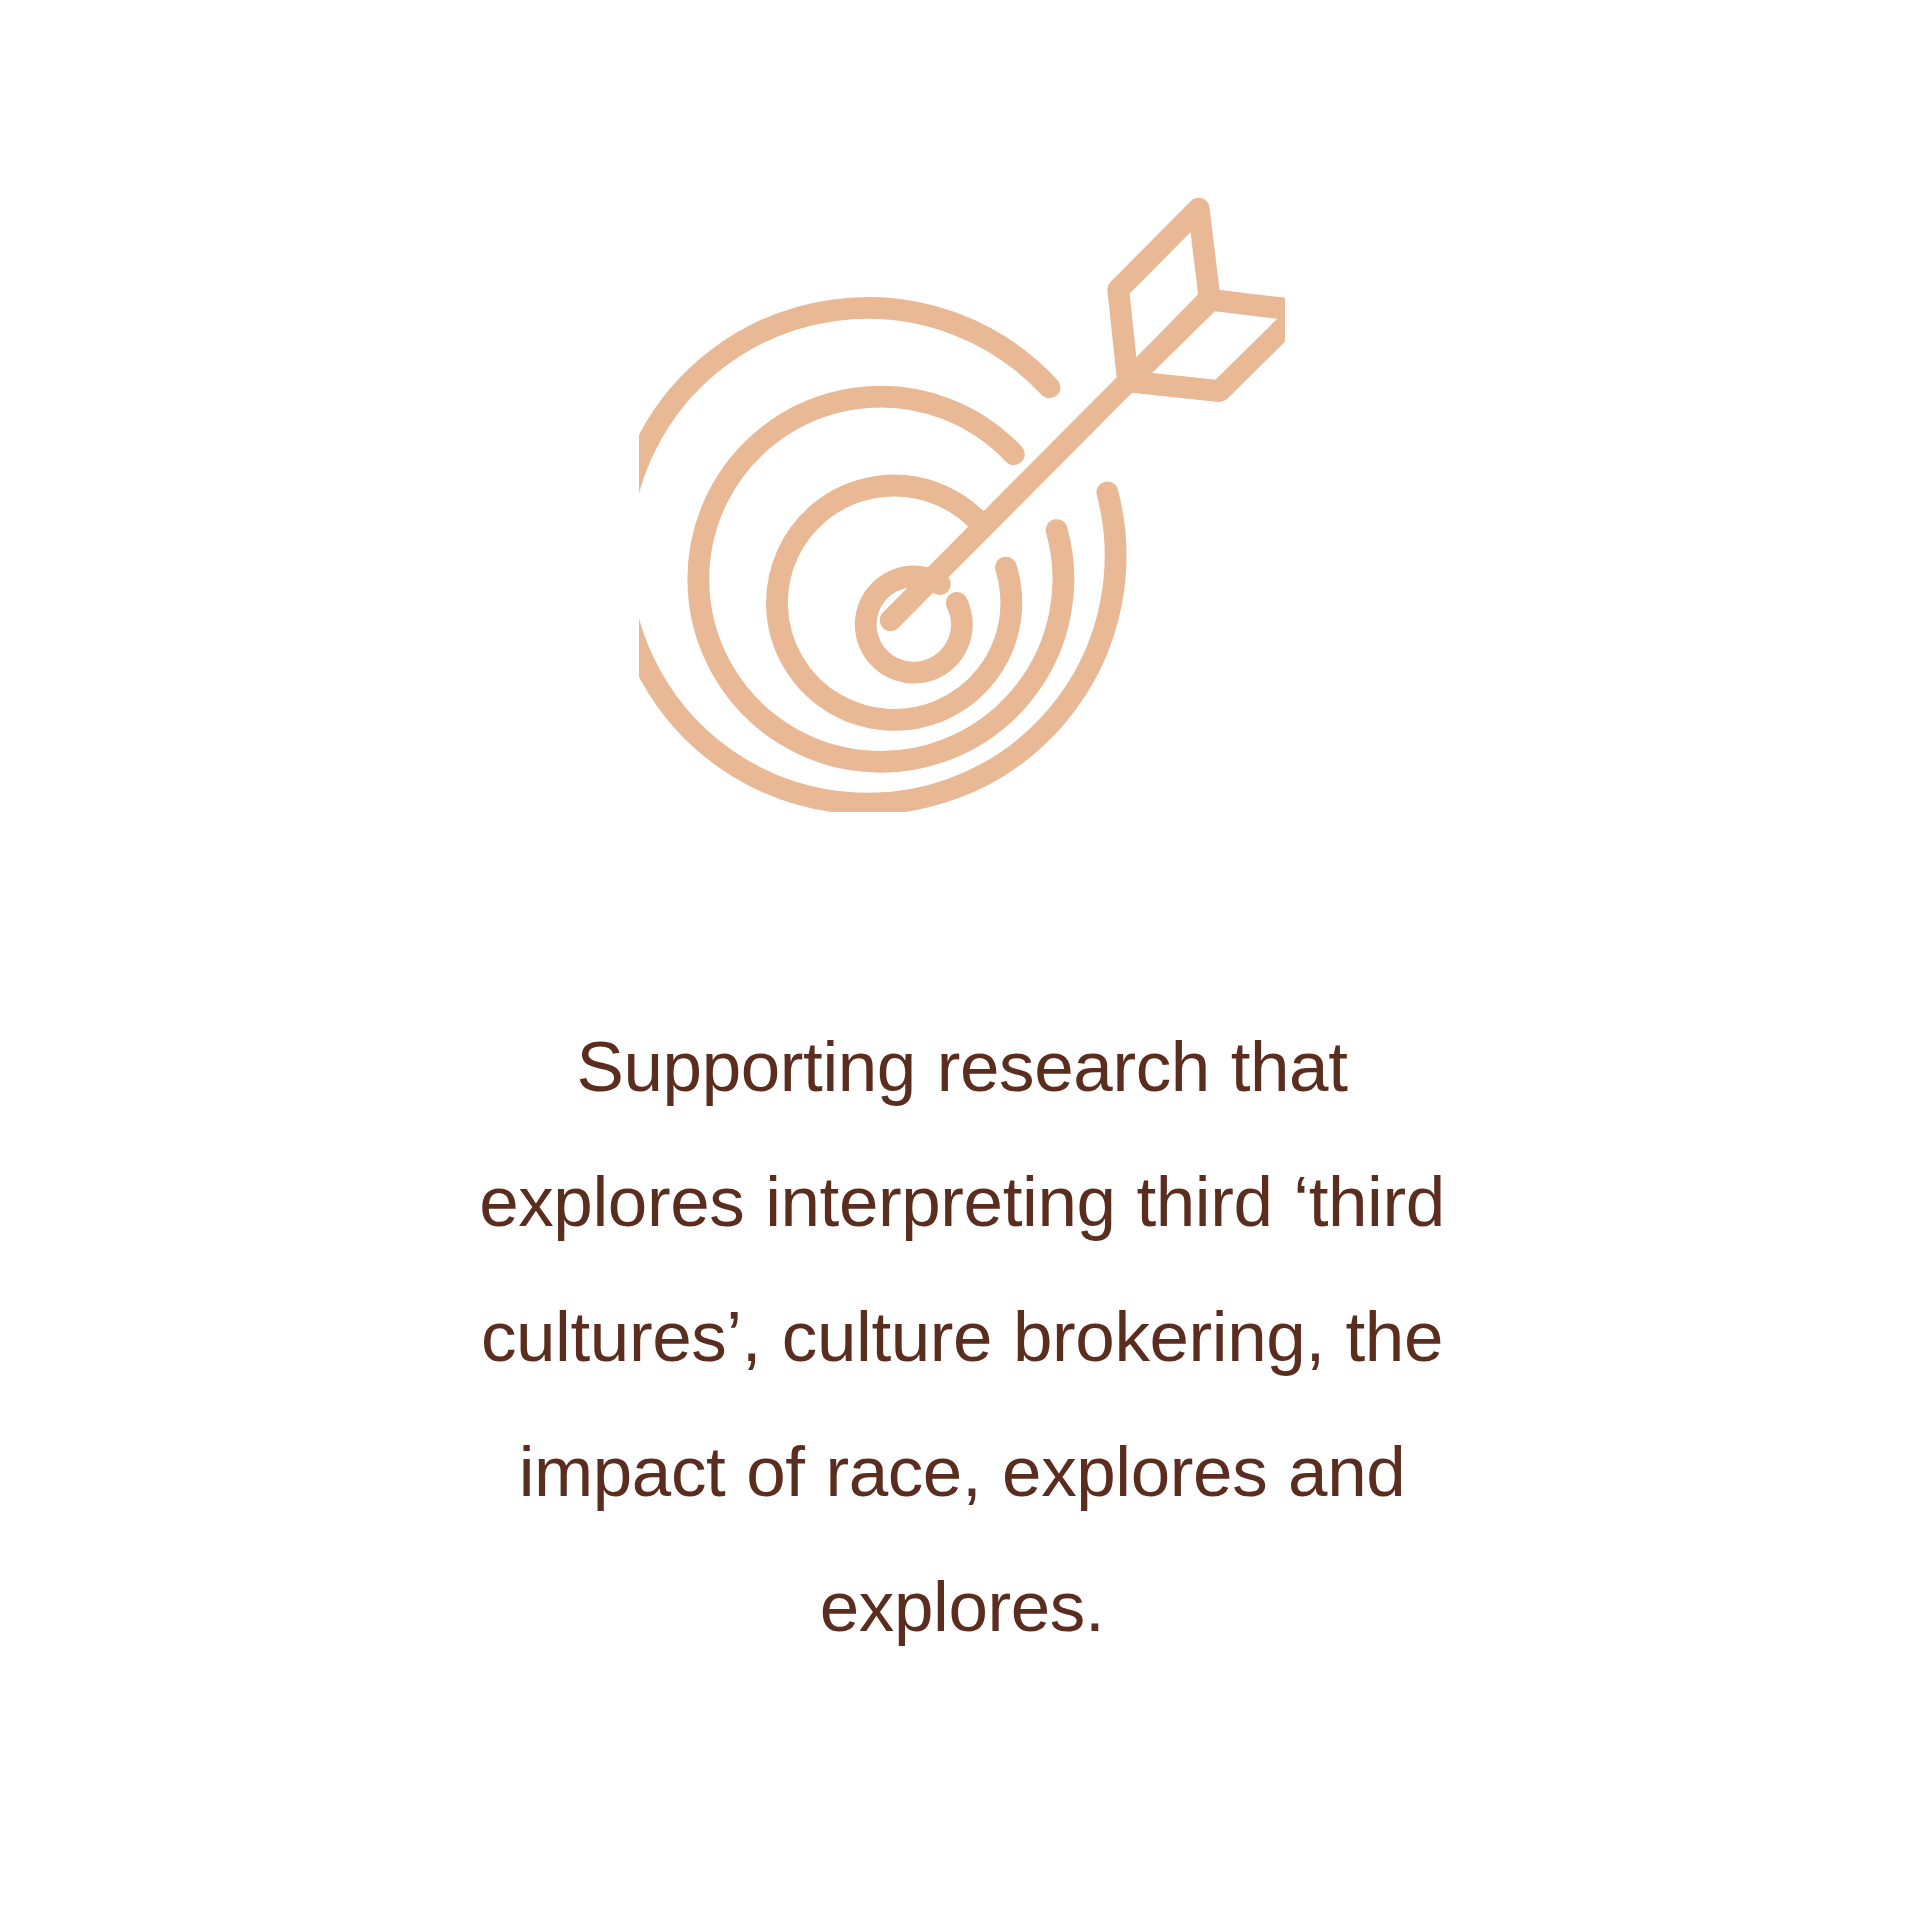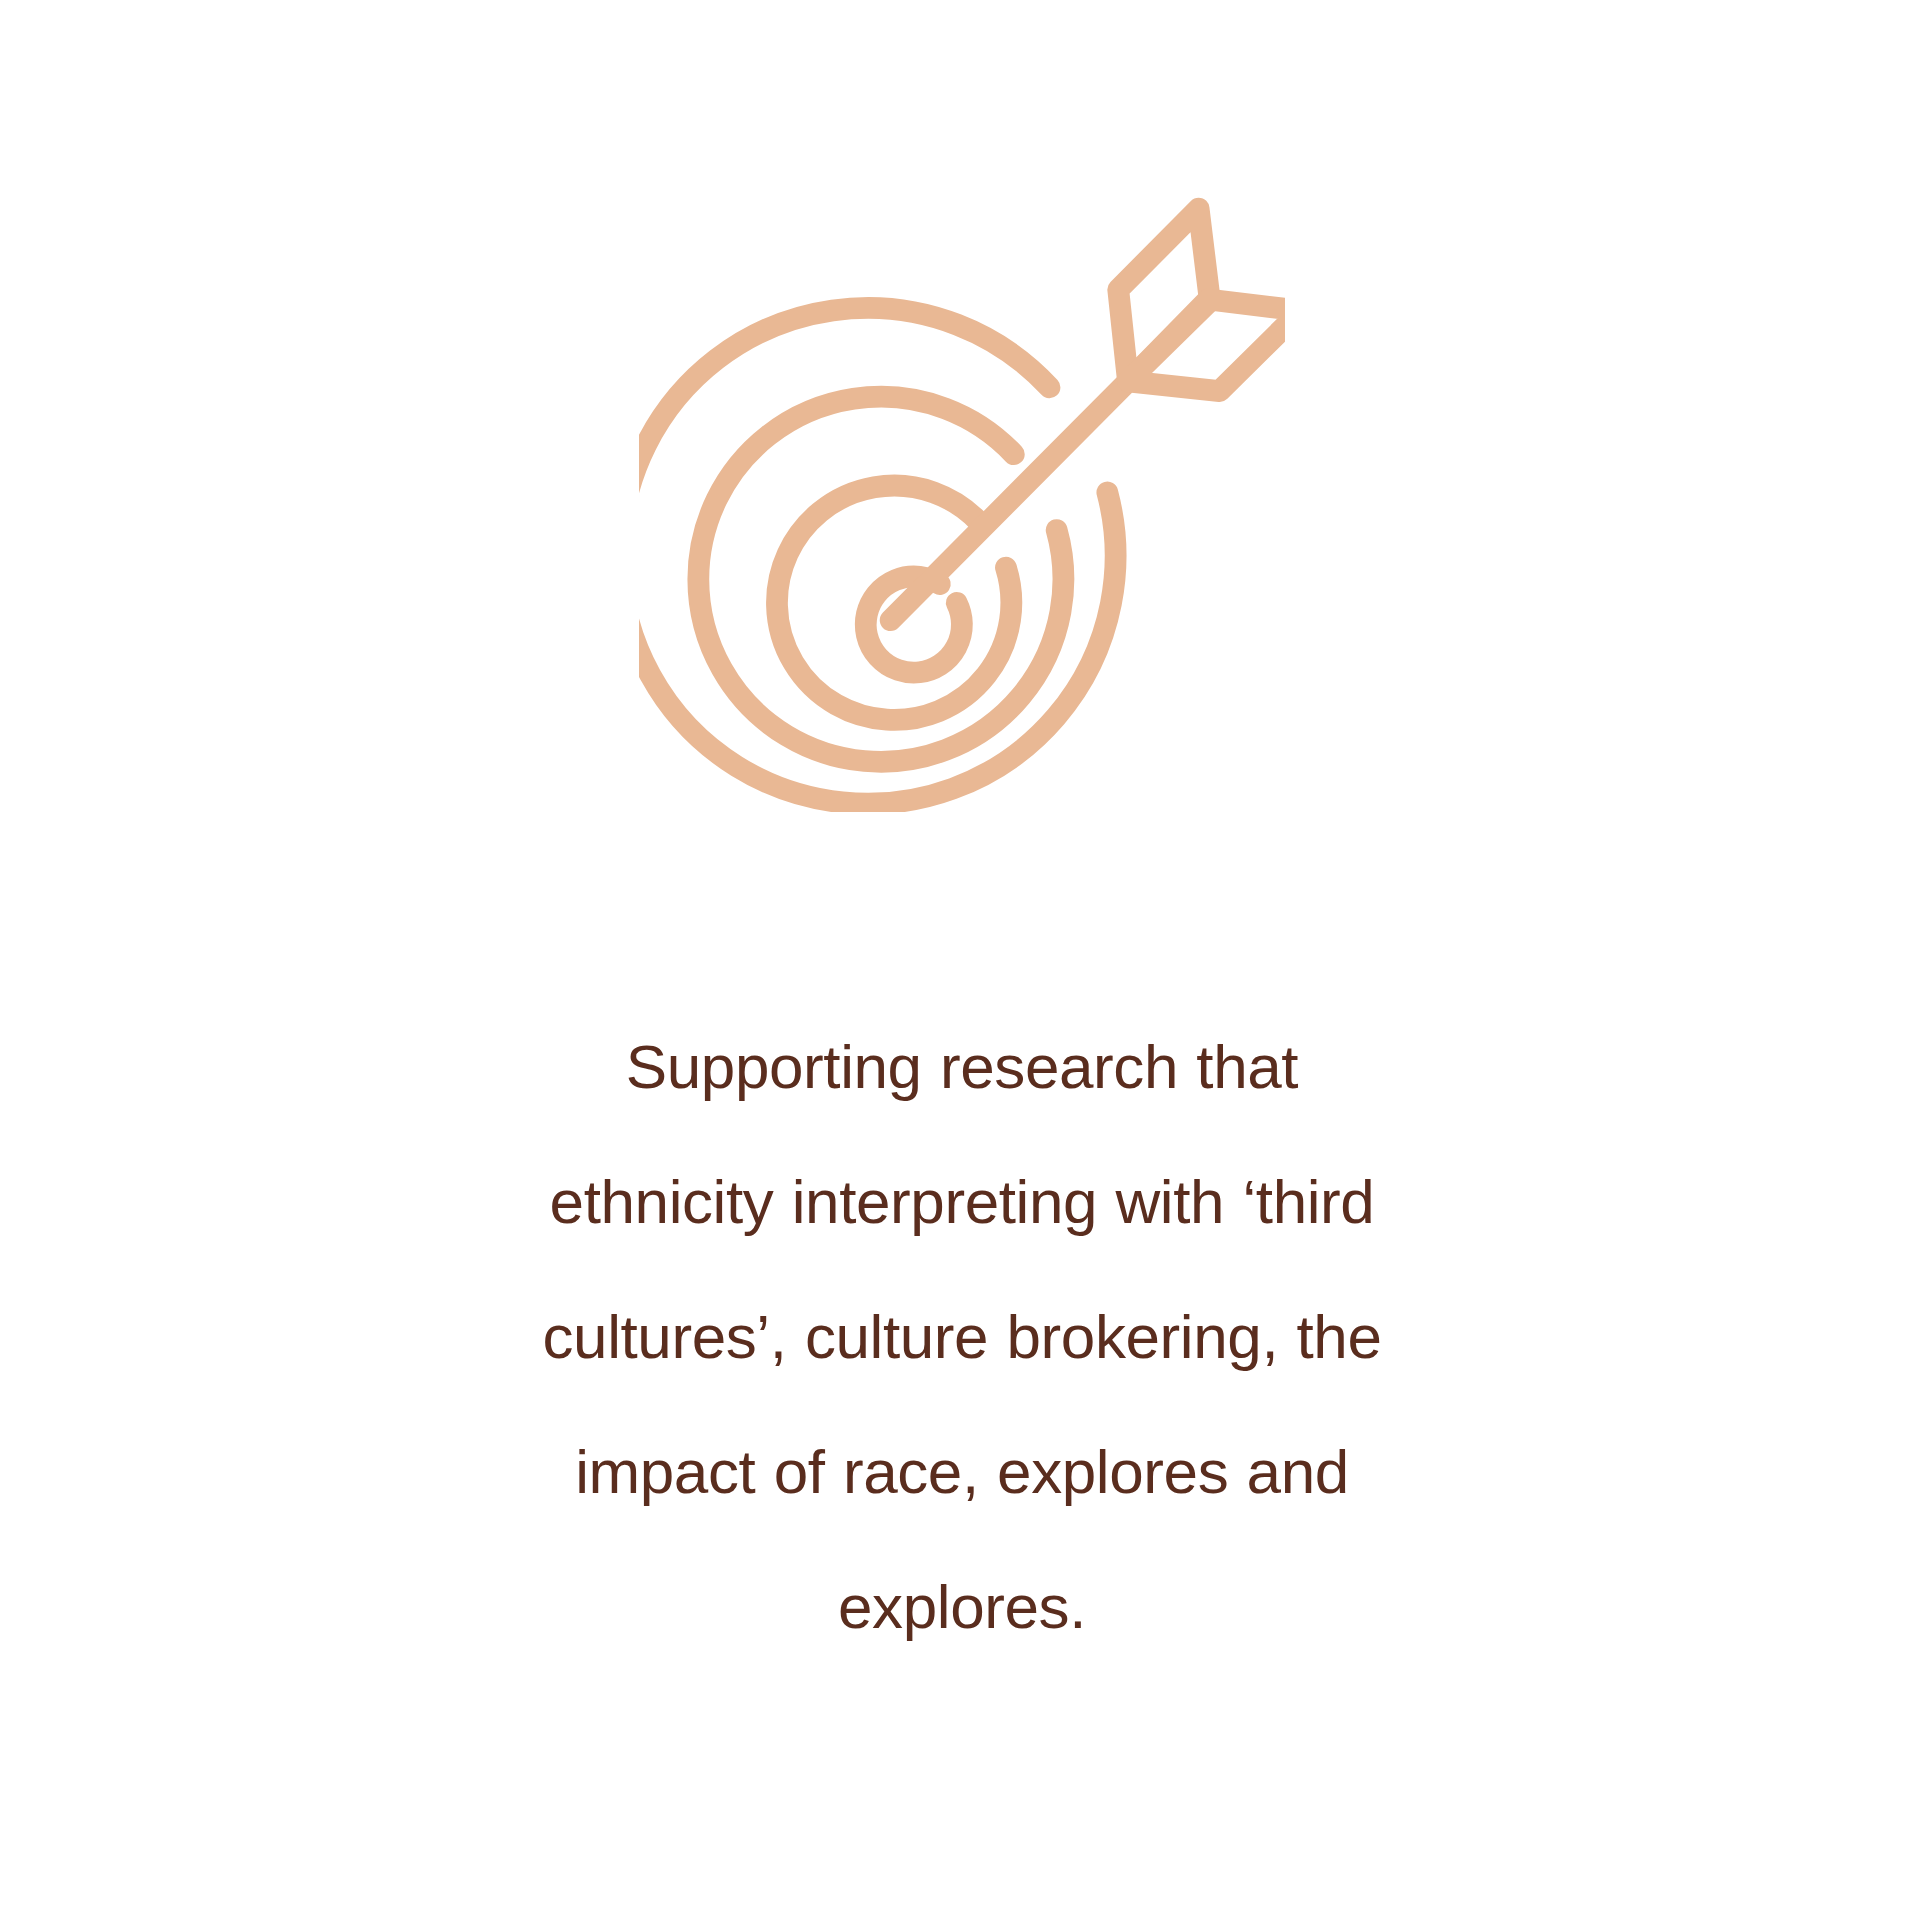"Supporting research that" .caption { font-size: 62px -> 71px }
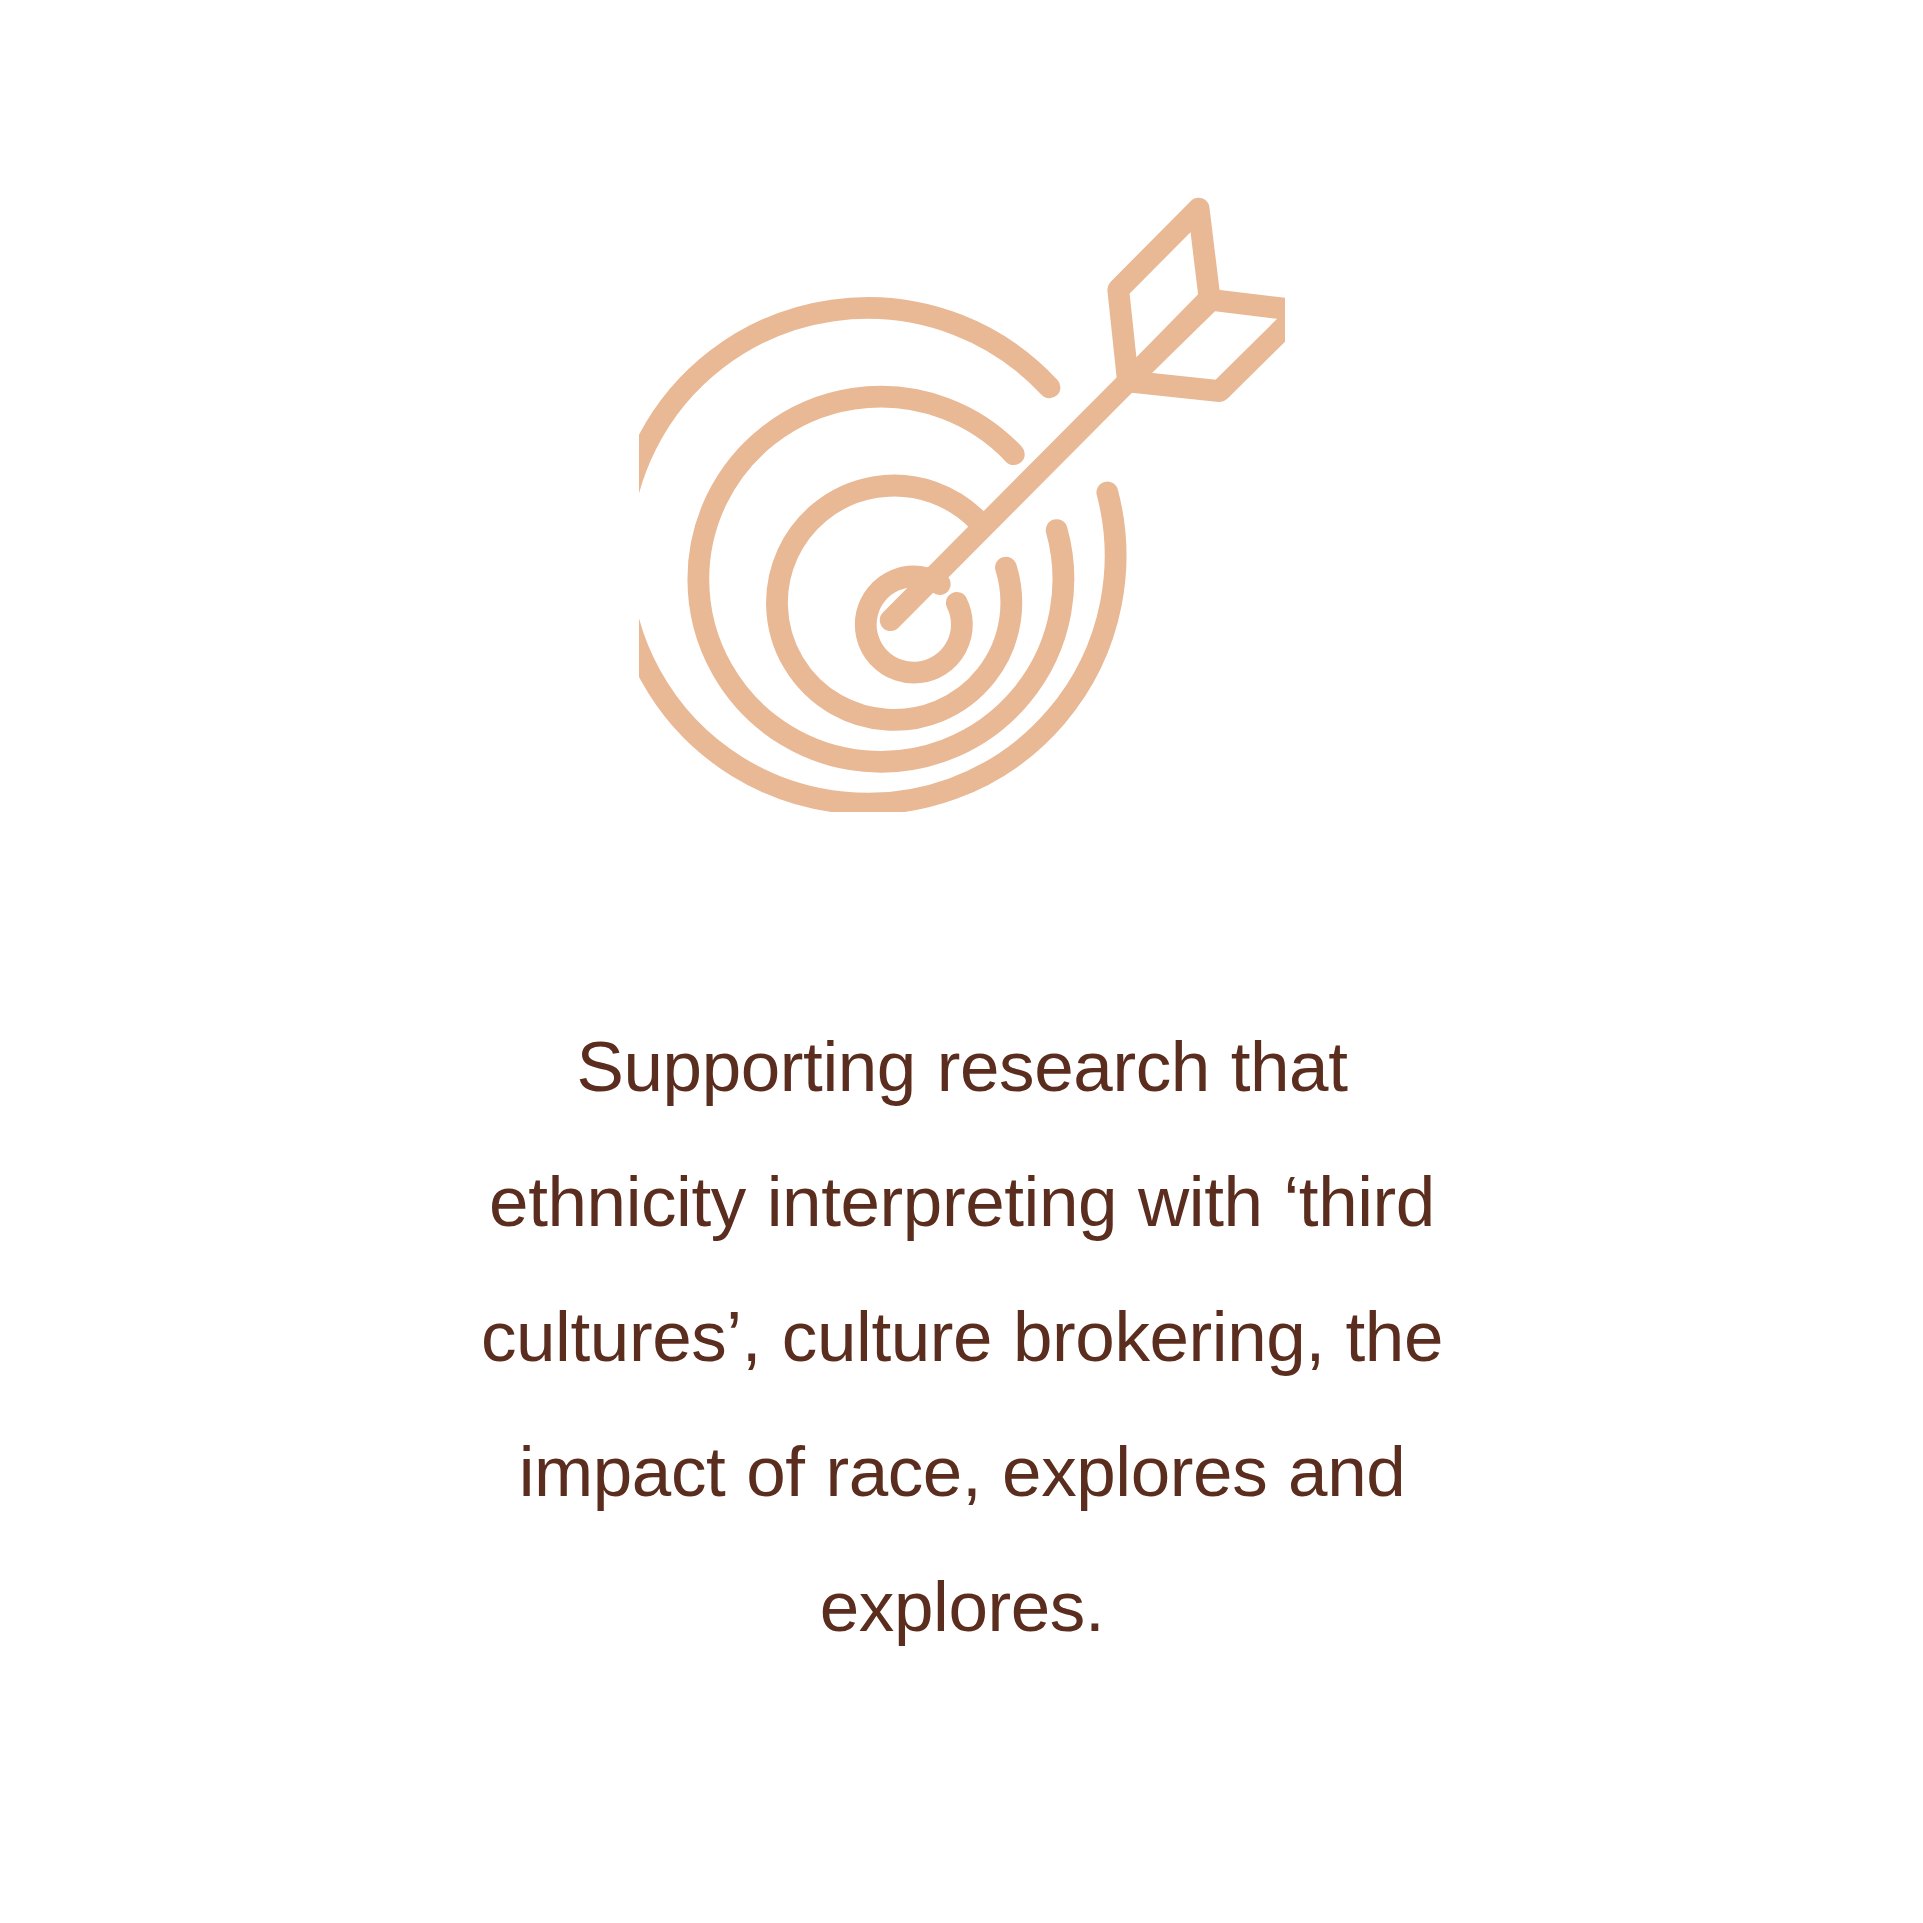"ethnicity interpreting with ‘third" span.line { text: ethnicity interpreting with -> explores interpreting third }
